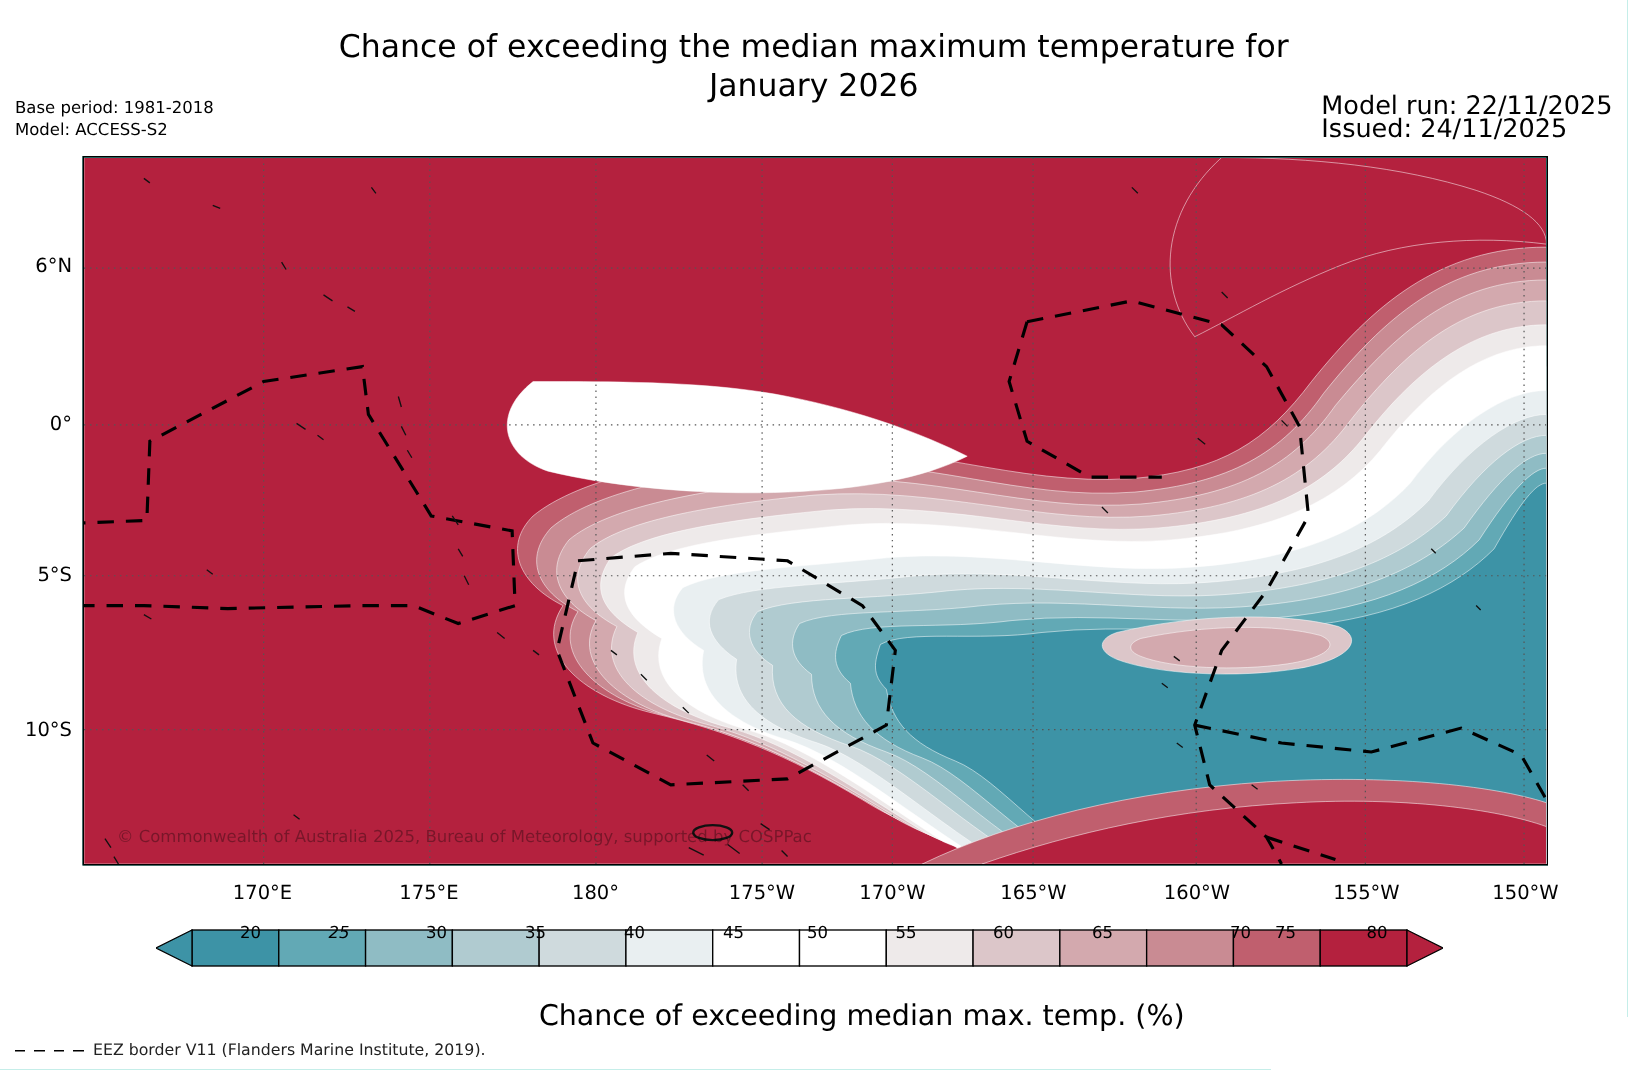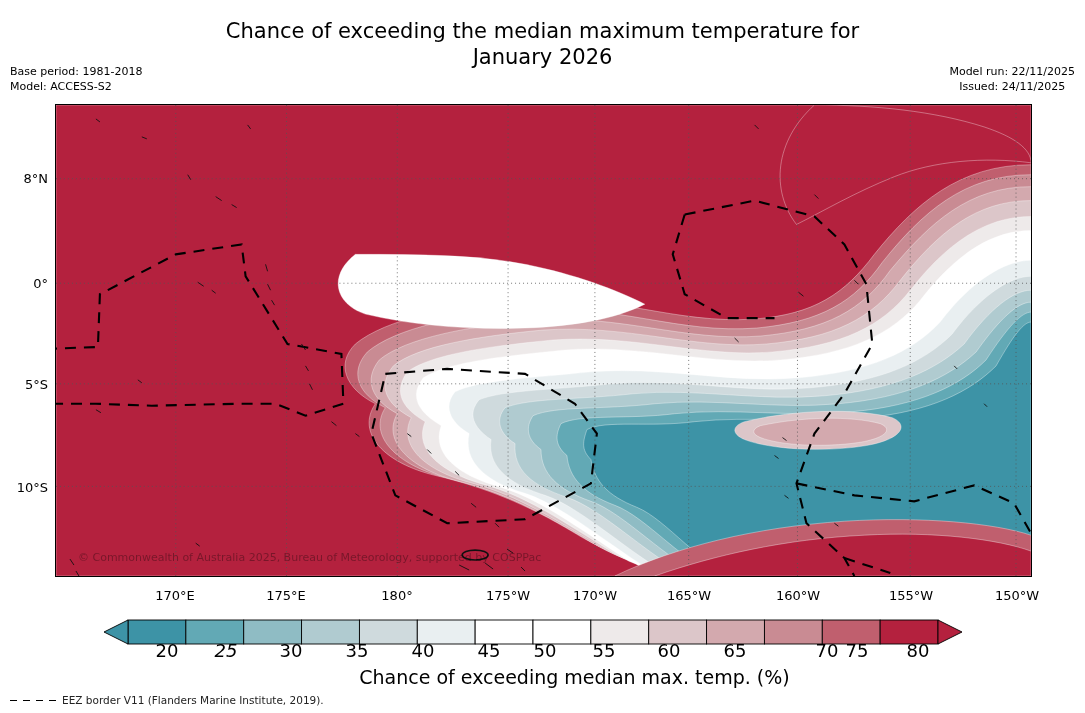"Model run: 22/11/2025" #meta-right { font-size: 11px -> 17px; text-align: center -> left }
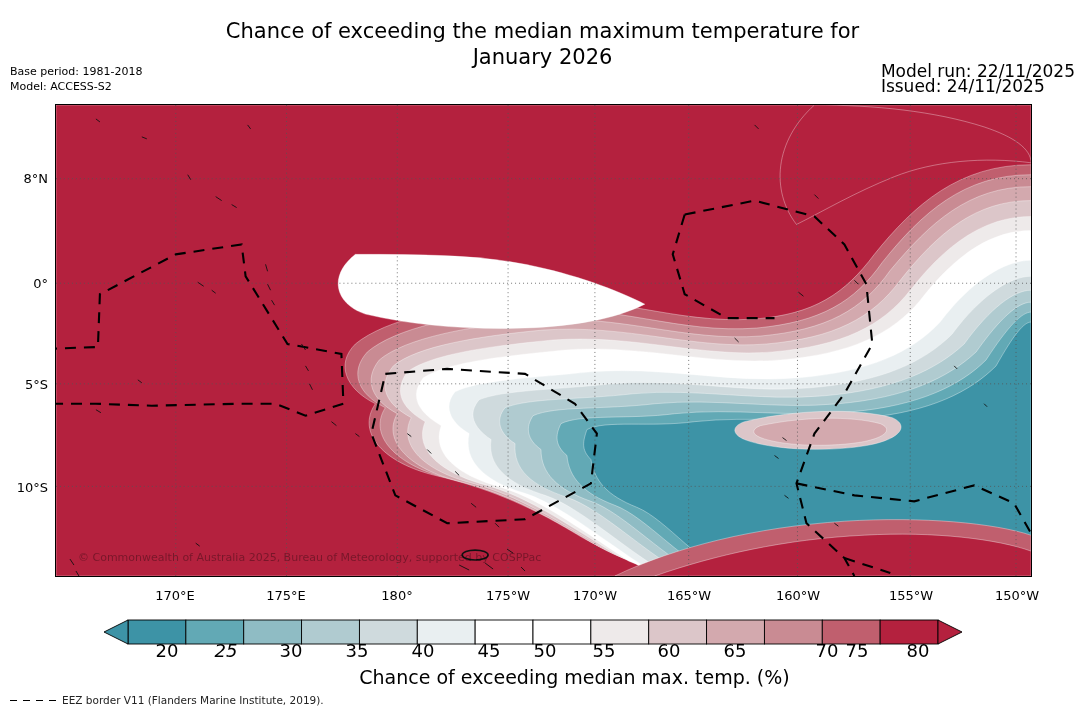"8°N" span { text: 8 -> 6 }
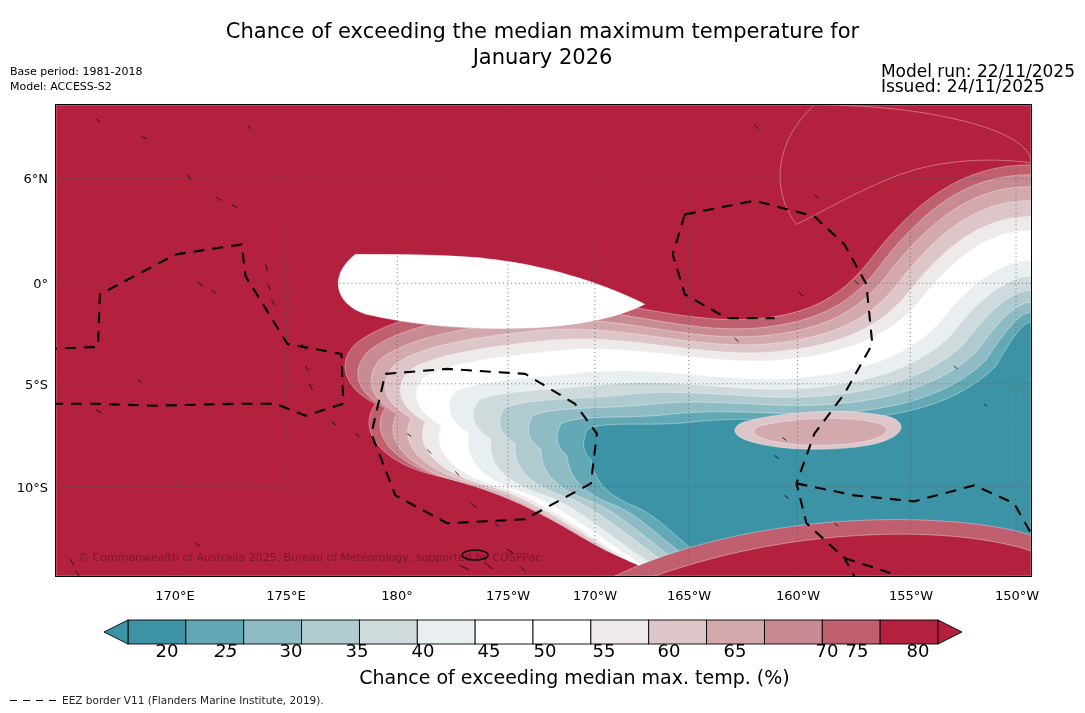"20" .cbtick { font-size: 18px -> 11px; top: 640px -> 615px }
